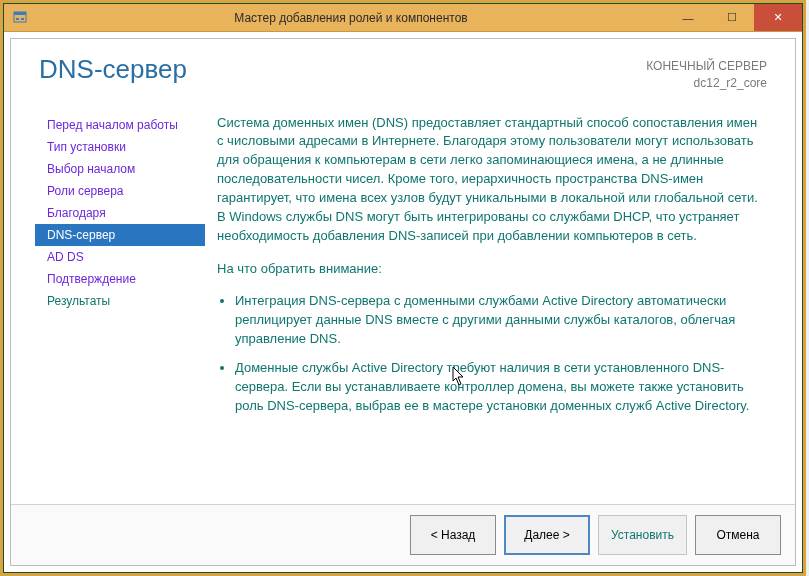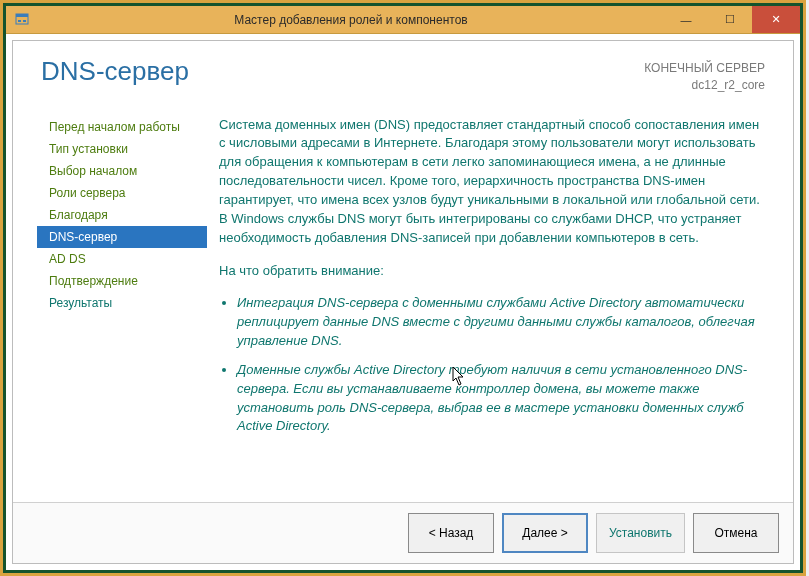"Мастер добавления ролей и компонентов" .window { border: 3px solid #14532d -> 1px solid #14532d }
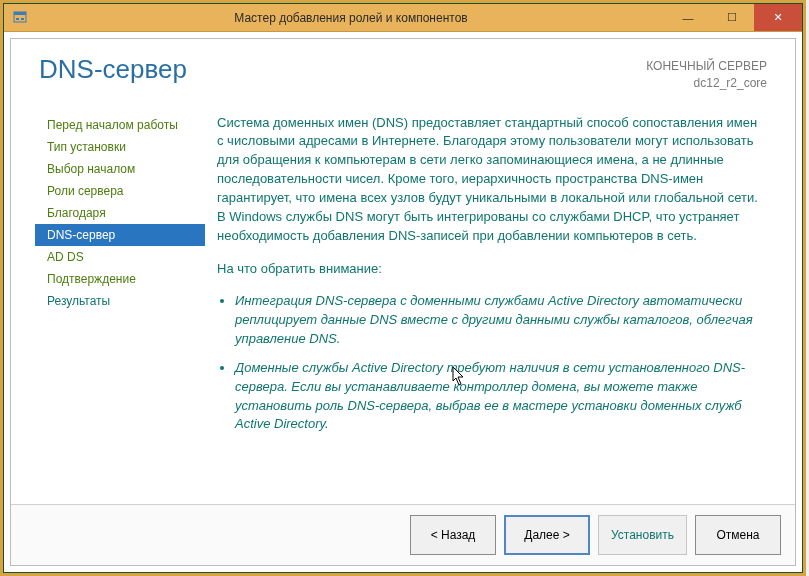"Перед началом работы" .sidebar-item { color: #4d7c0f -> #6d28d9 }
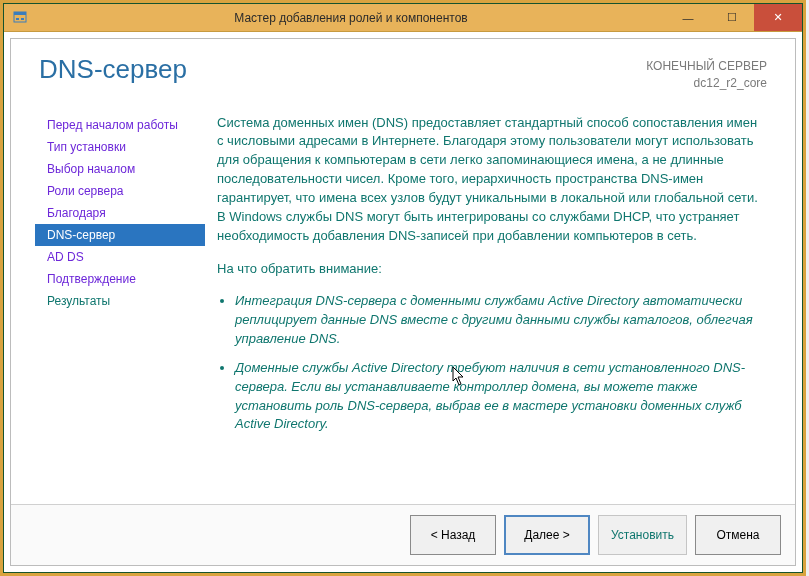"Интеграция DNS-сервера с доменными" .content ul { font-style: italic -> none }
